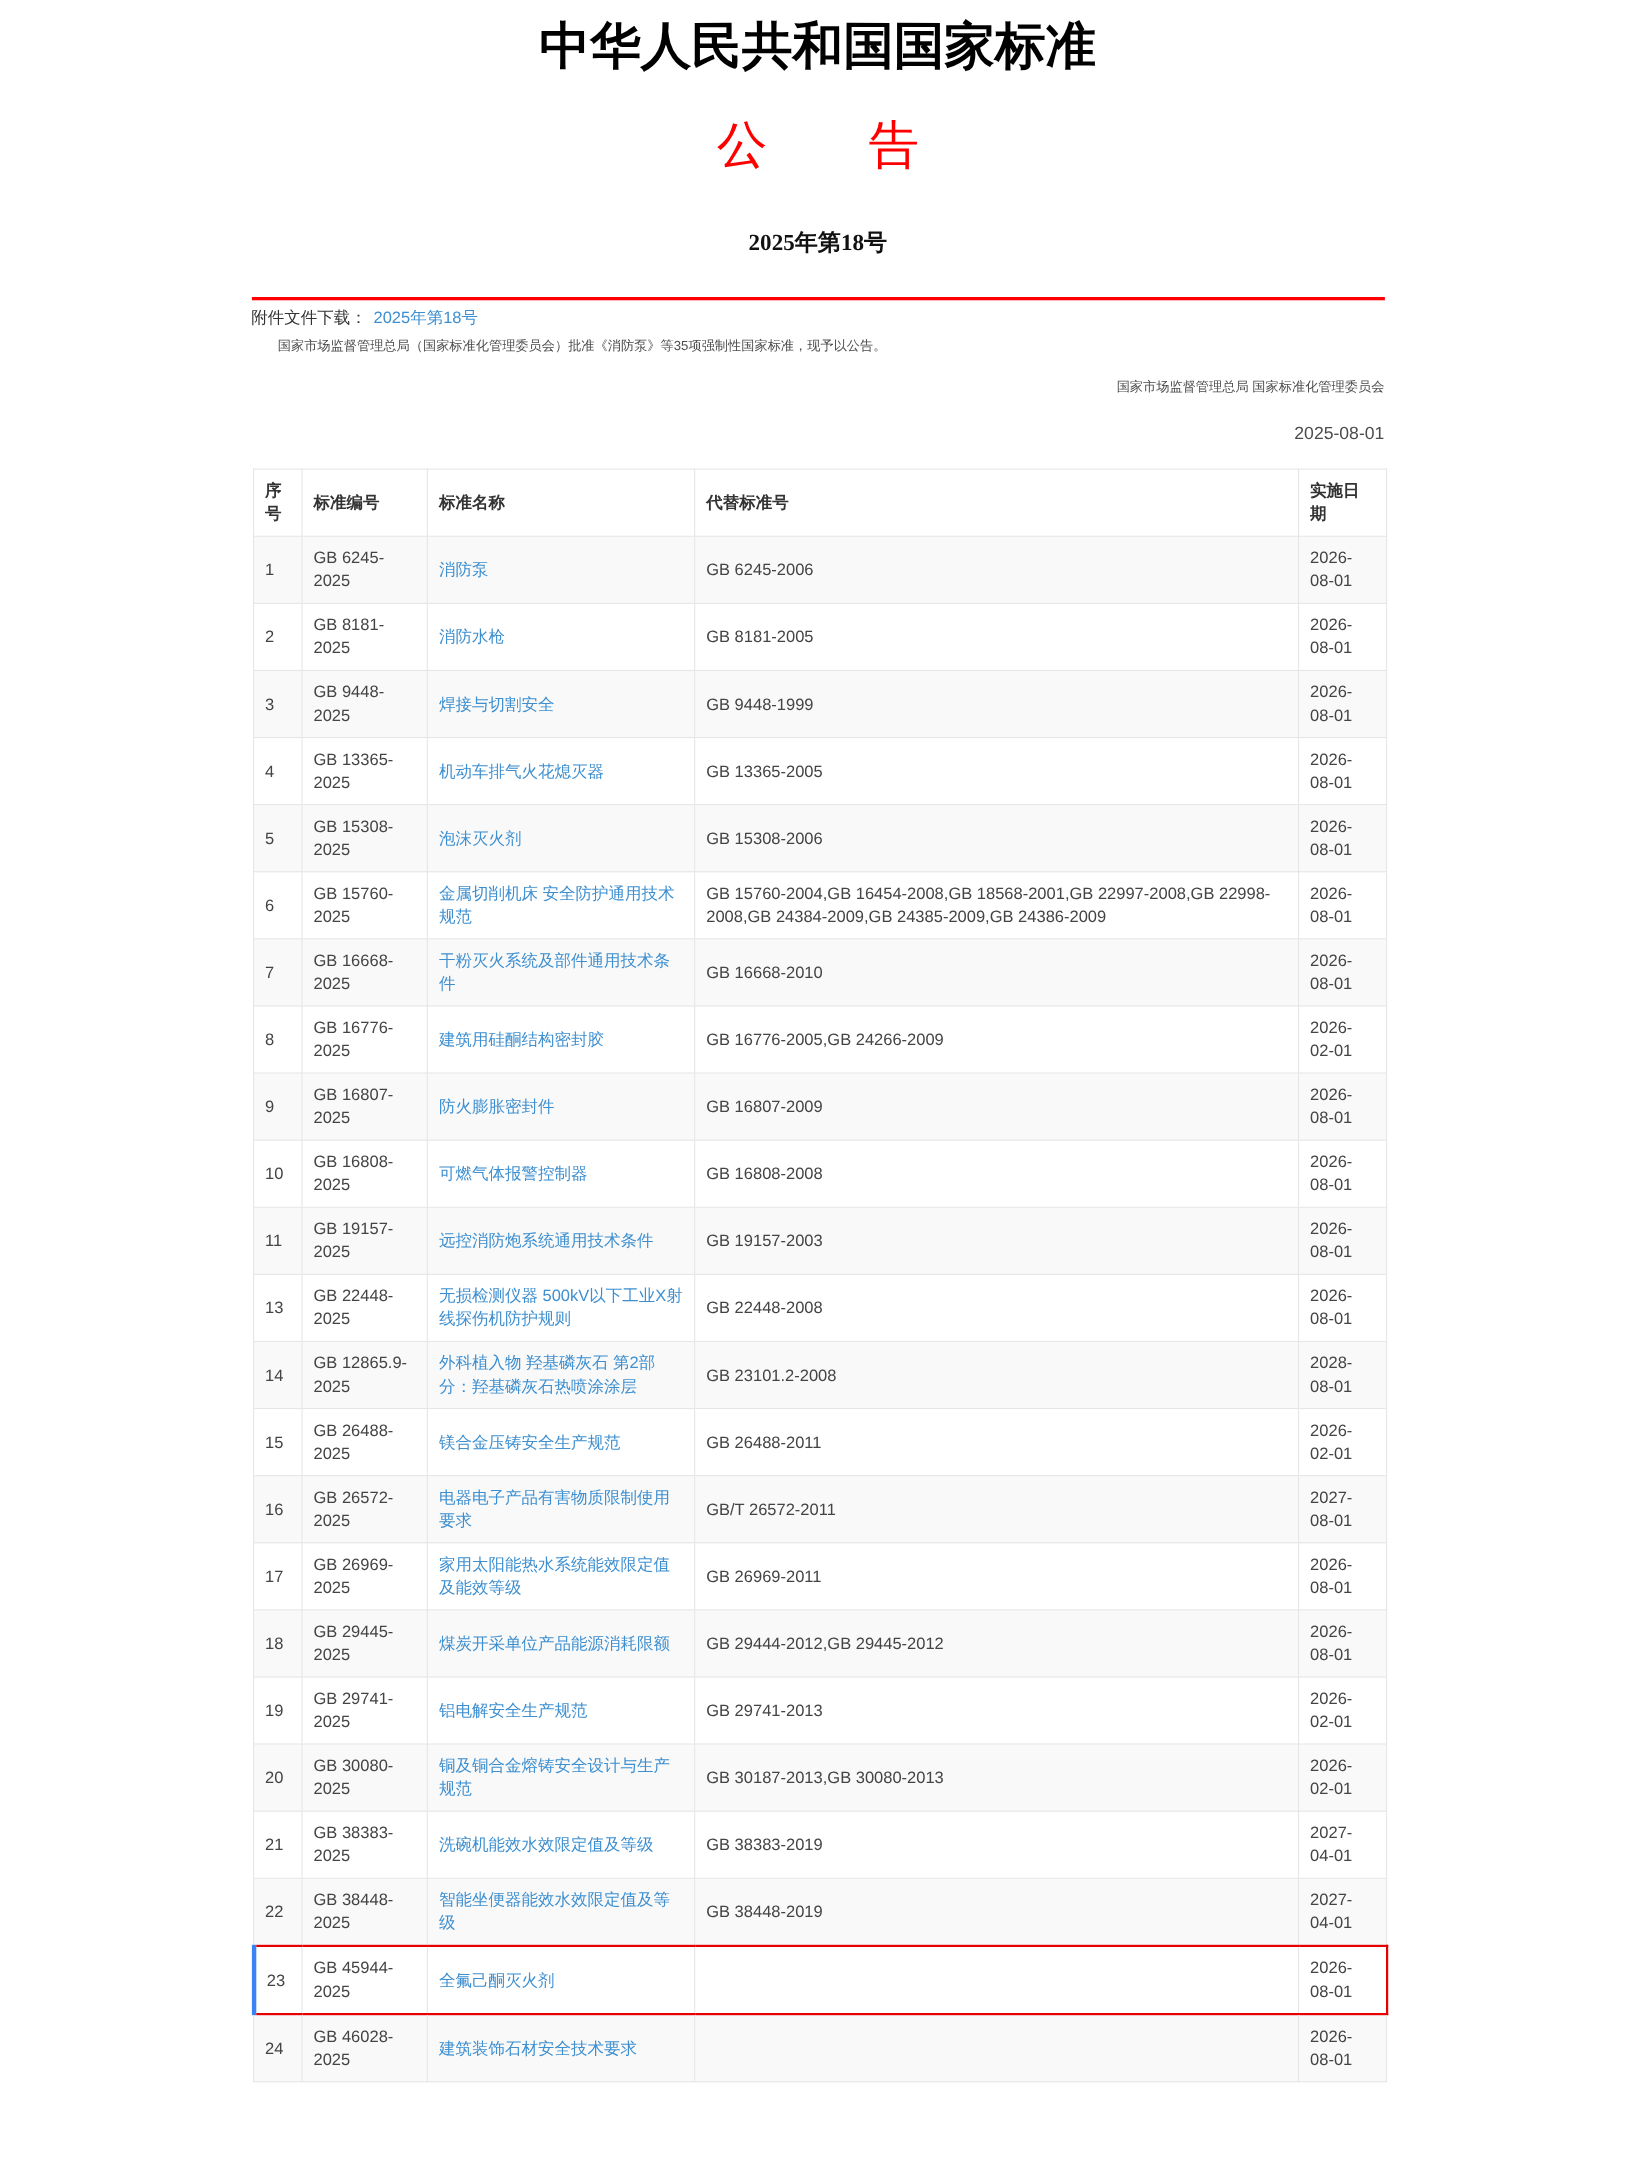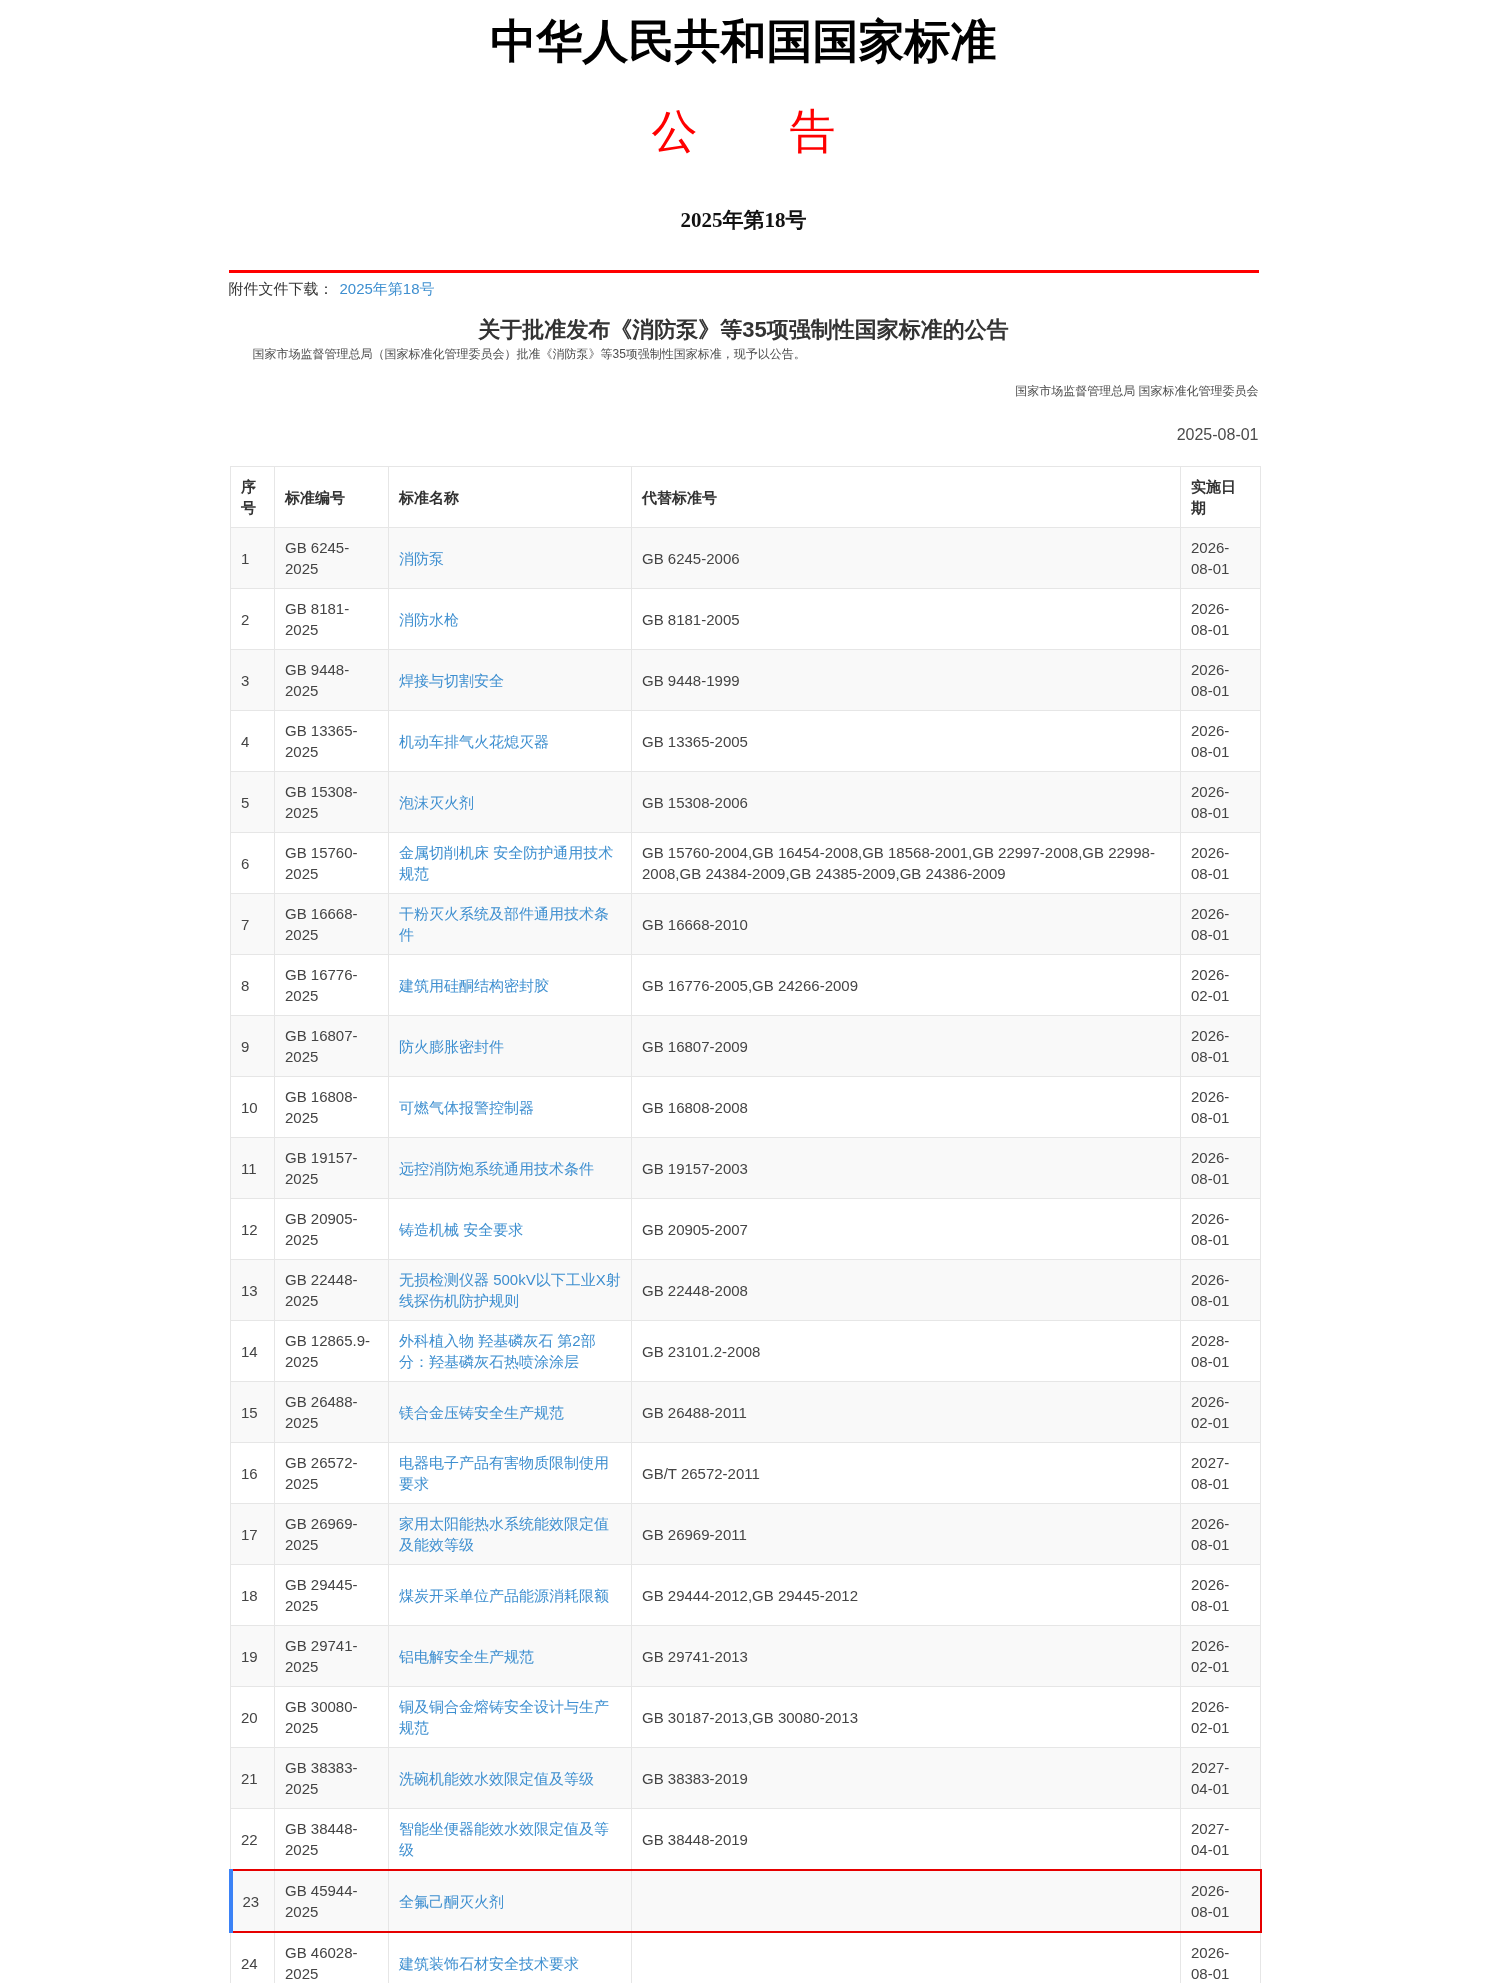"关于批准发布《消防泵》等35项强制性国家标准的公告" div.notice-title { html: <div>关于批准发布《消防泵》等35项强制性国家标准的公告</div> -> none }
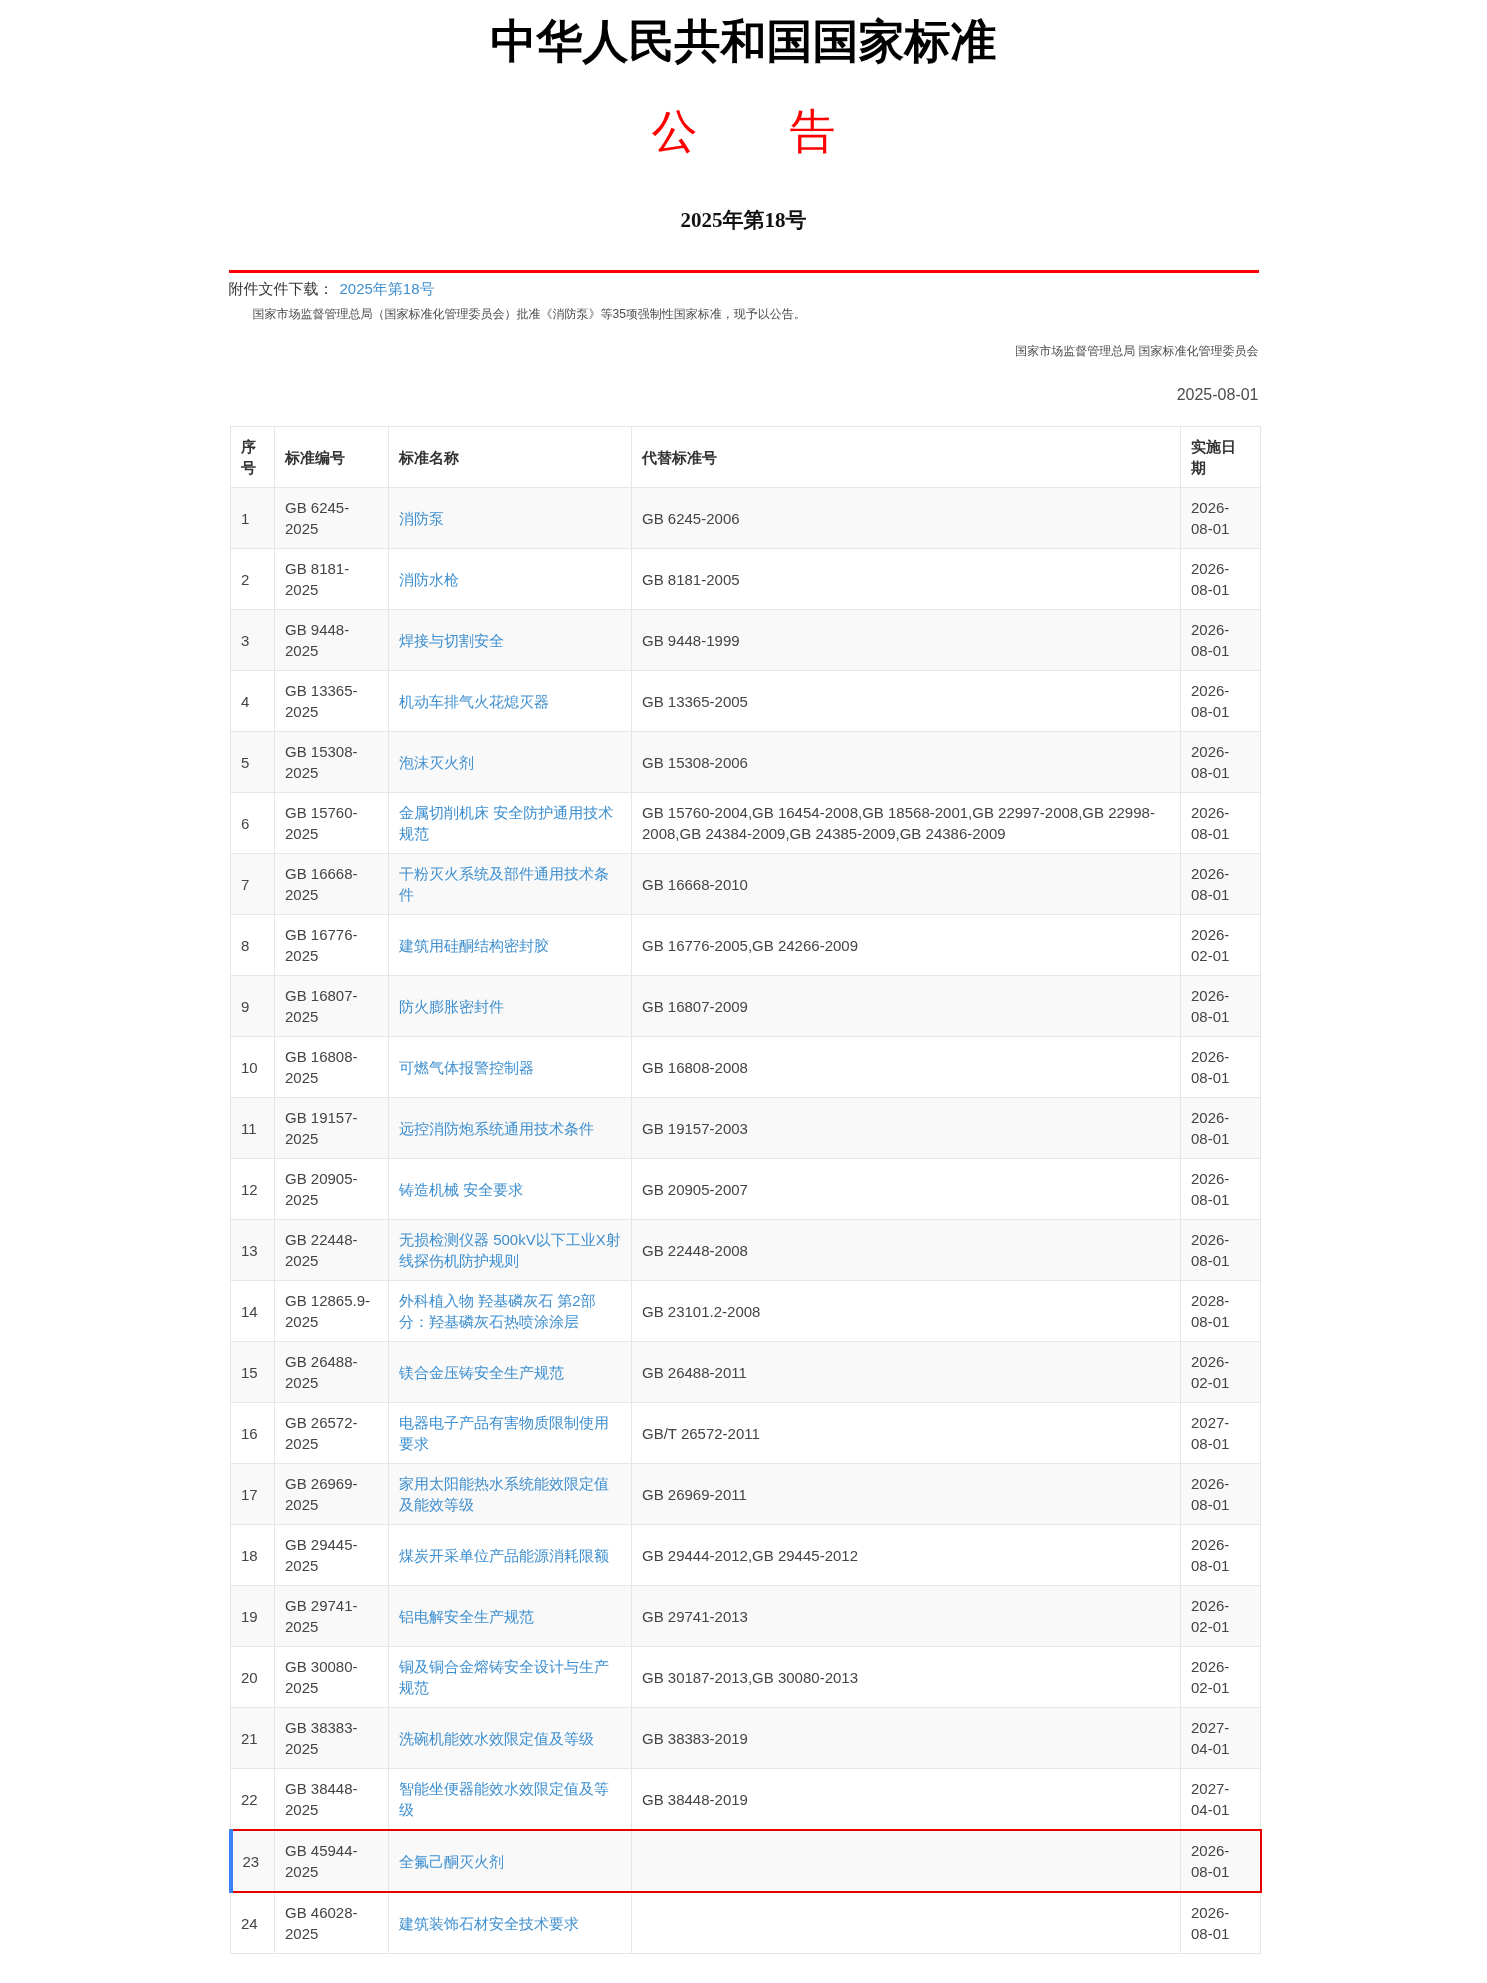"12" tr { html: <tr> <td>12</td> <td>GB 20905-2025</td> <td><span>铸造机械 安全要求</span></td> <td>GB 20905-2007</td> <td>2026-08-01</td> </tr> -> none }
